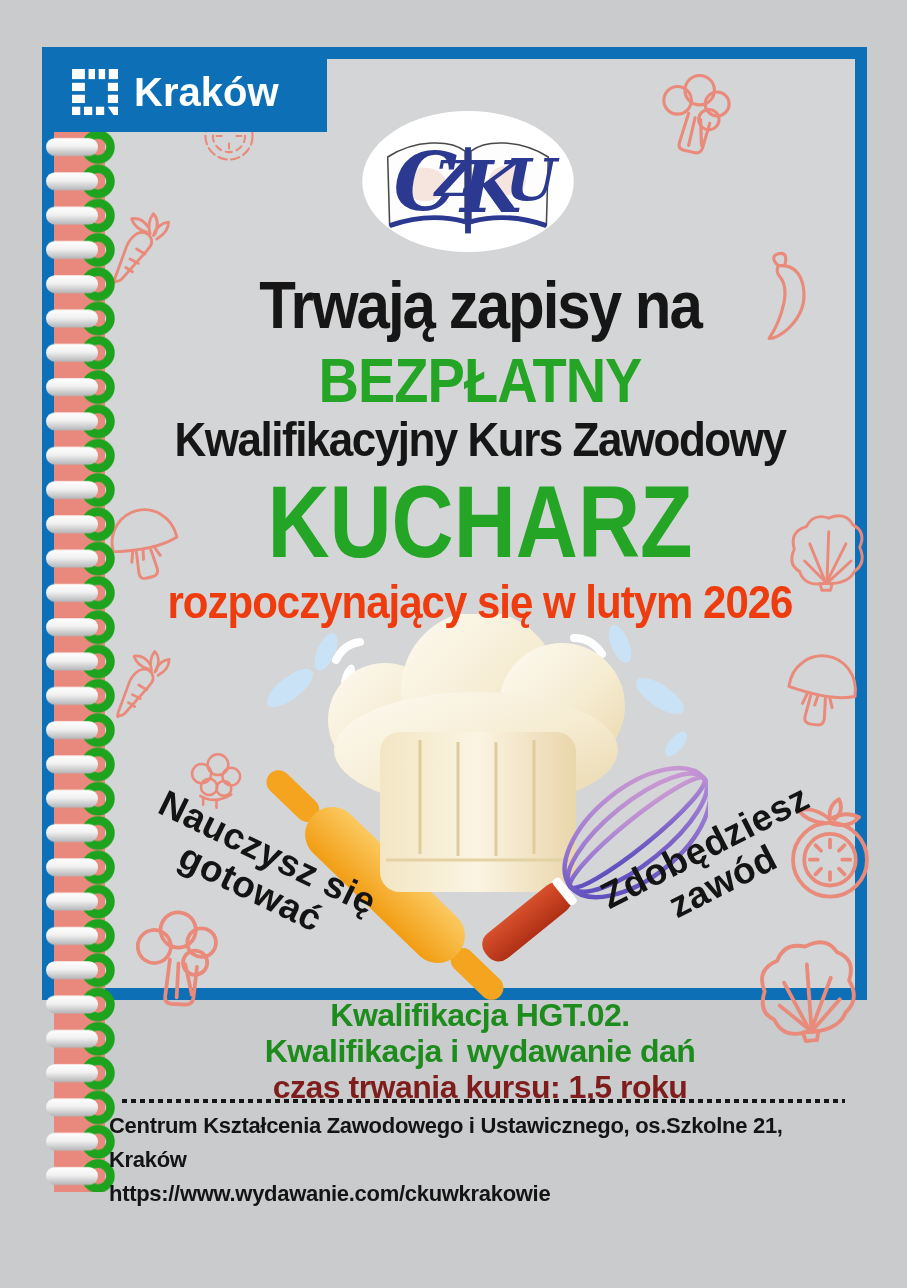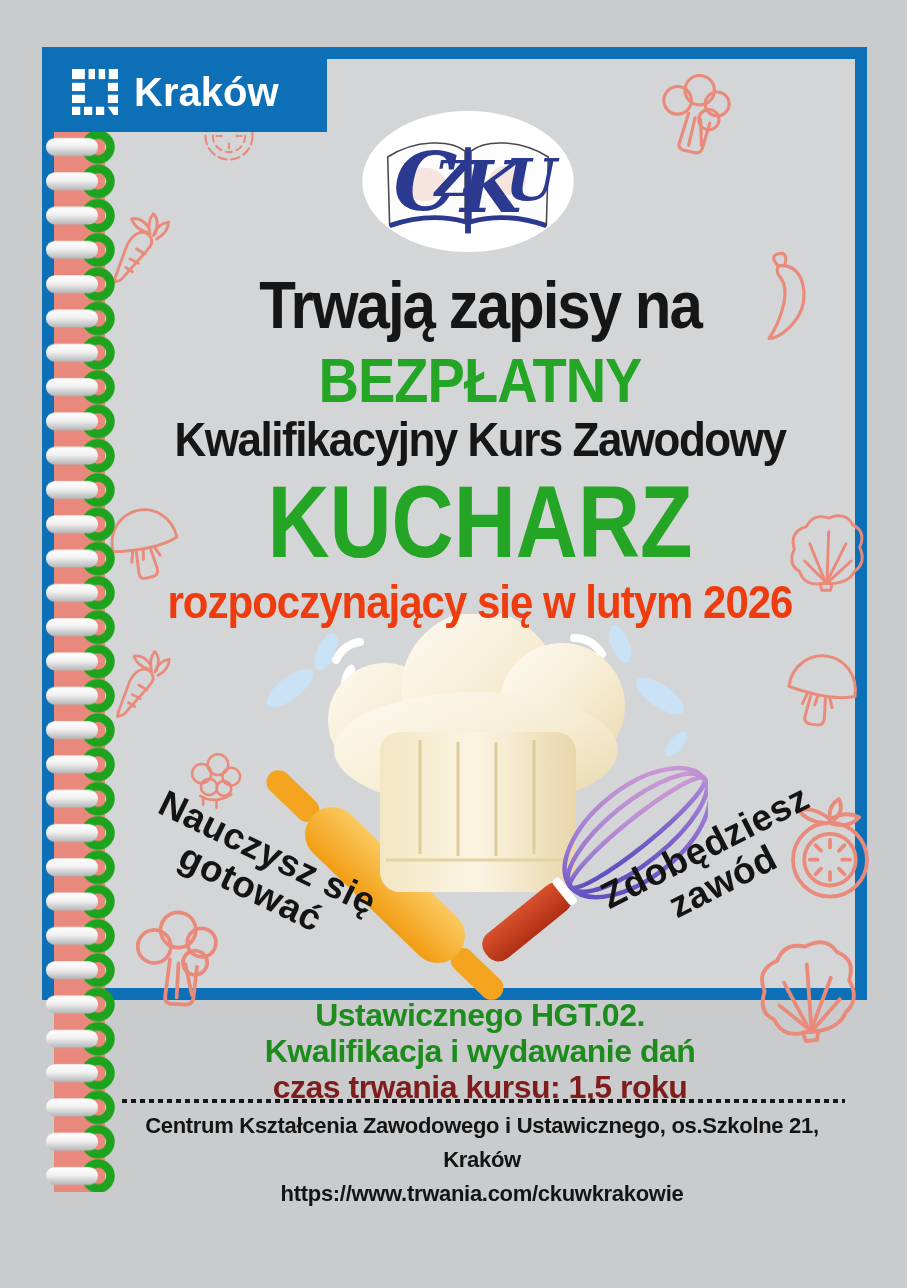"Ustawicznego HGT.02." div.qual-code { text: Ustawicznego -> Kwalifikacja }
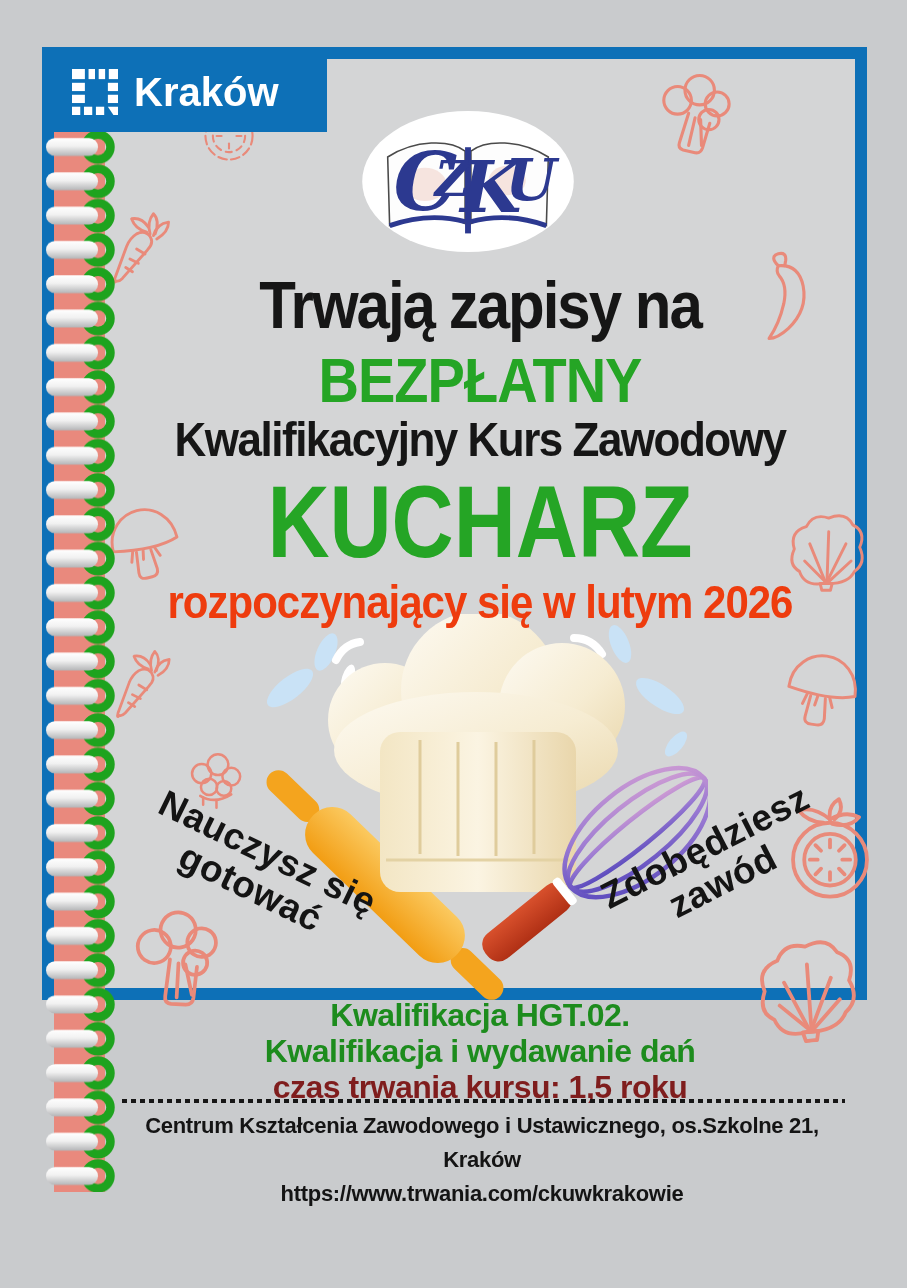"Centrum Kształcenia Zawodowego i" .footer { text-align: center -> none }
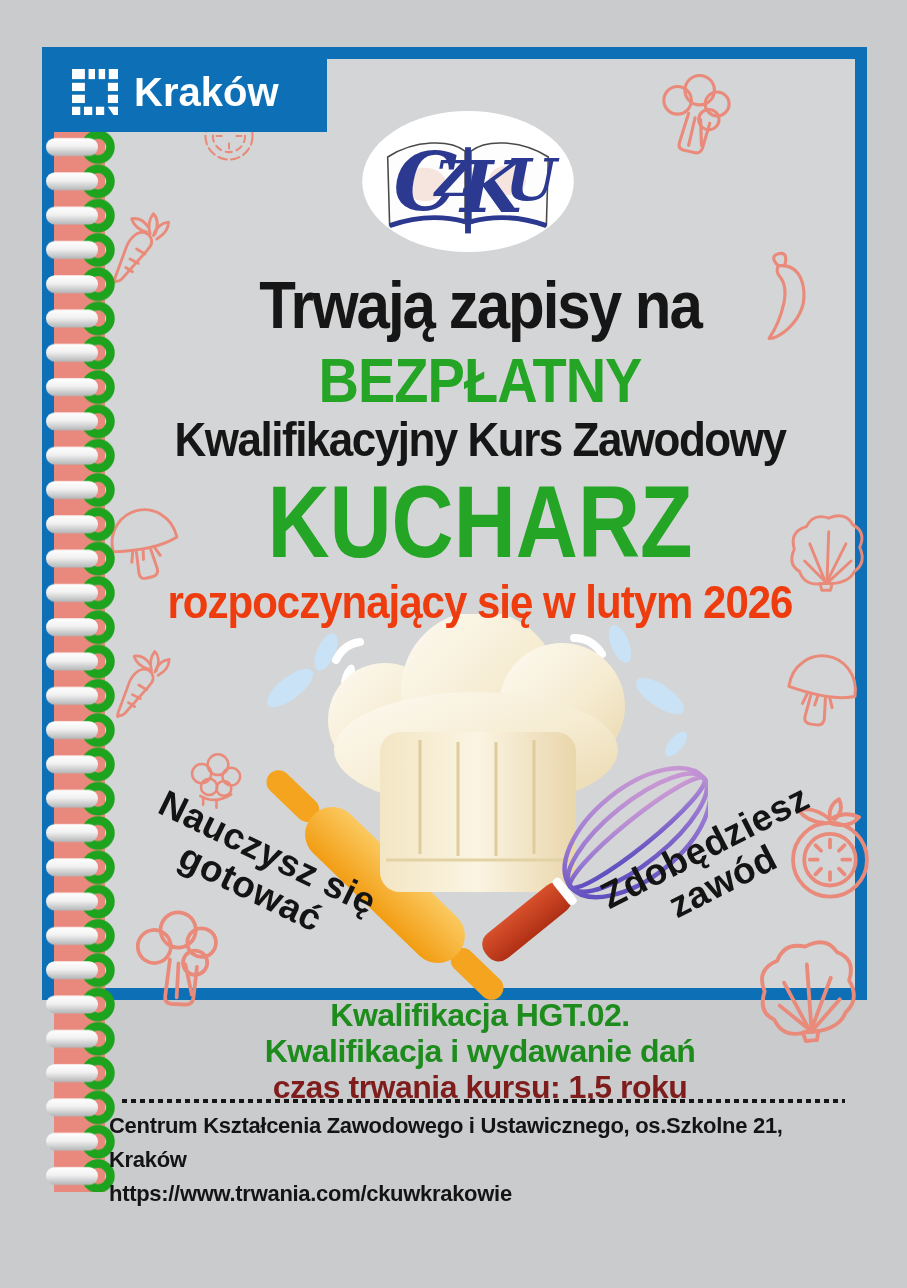"https://www.trwania.com/ckuwkrakowie" div { text: https://www.trwania.com/ckuwkrakowie -> https://www.wydawanie.com/ckuwkrakowie }
